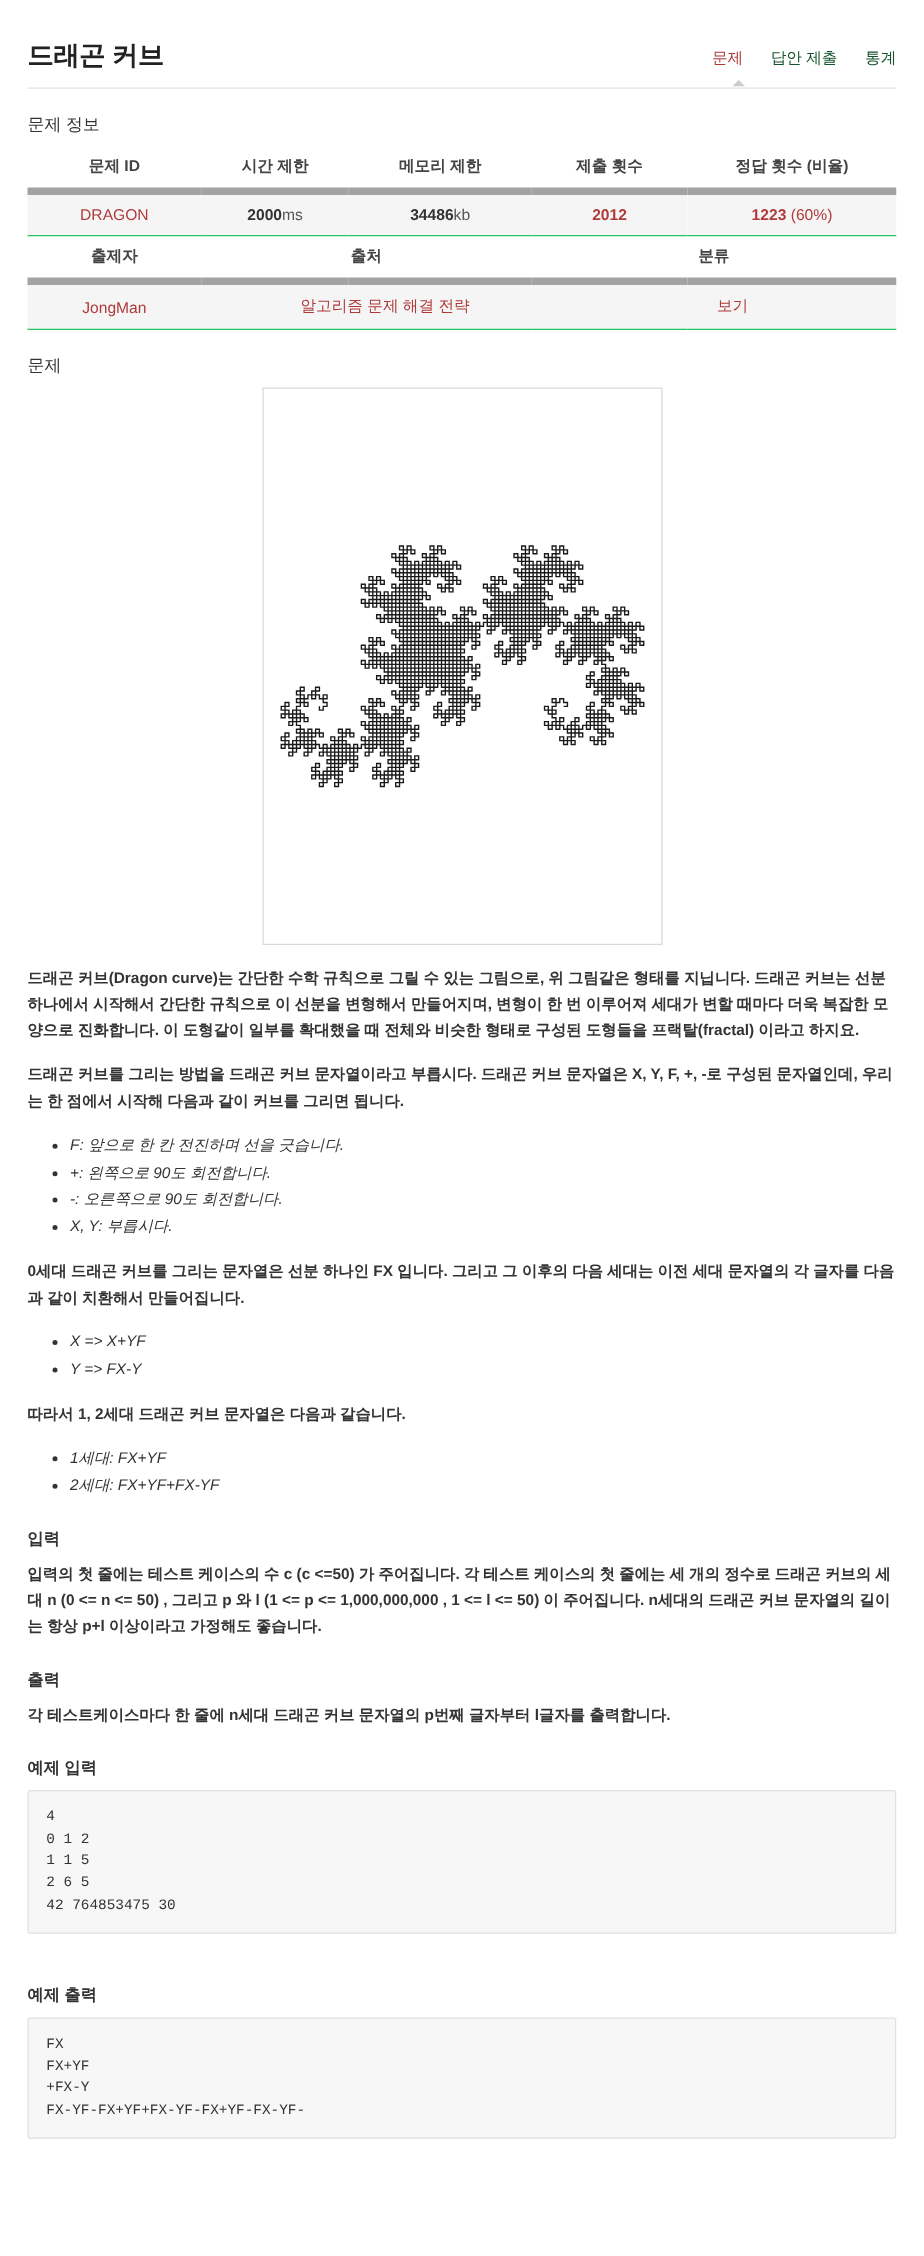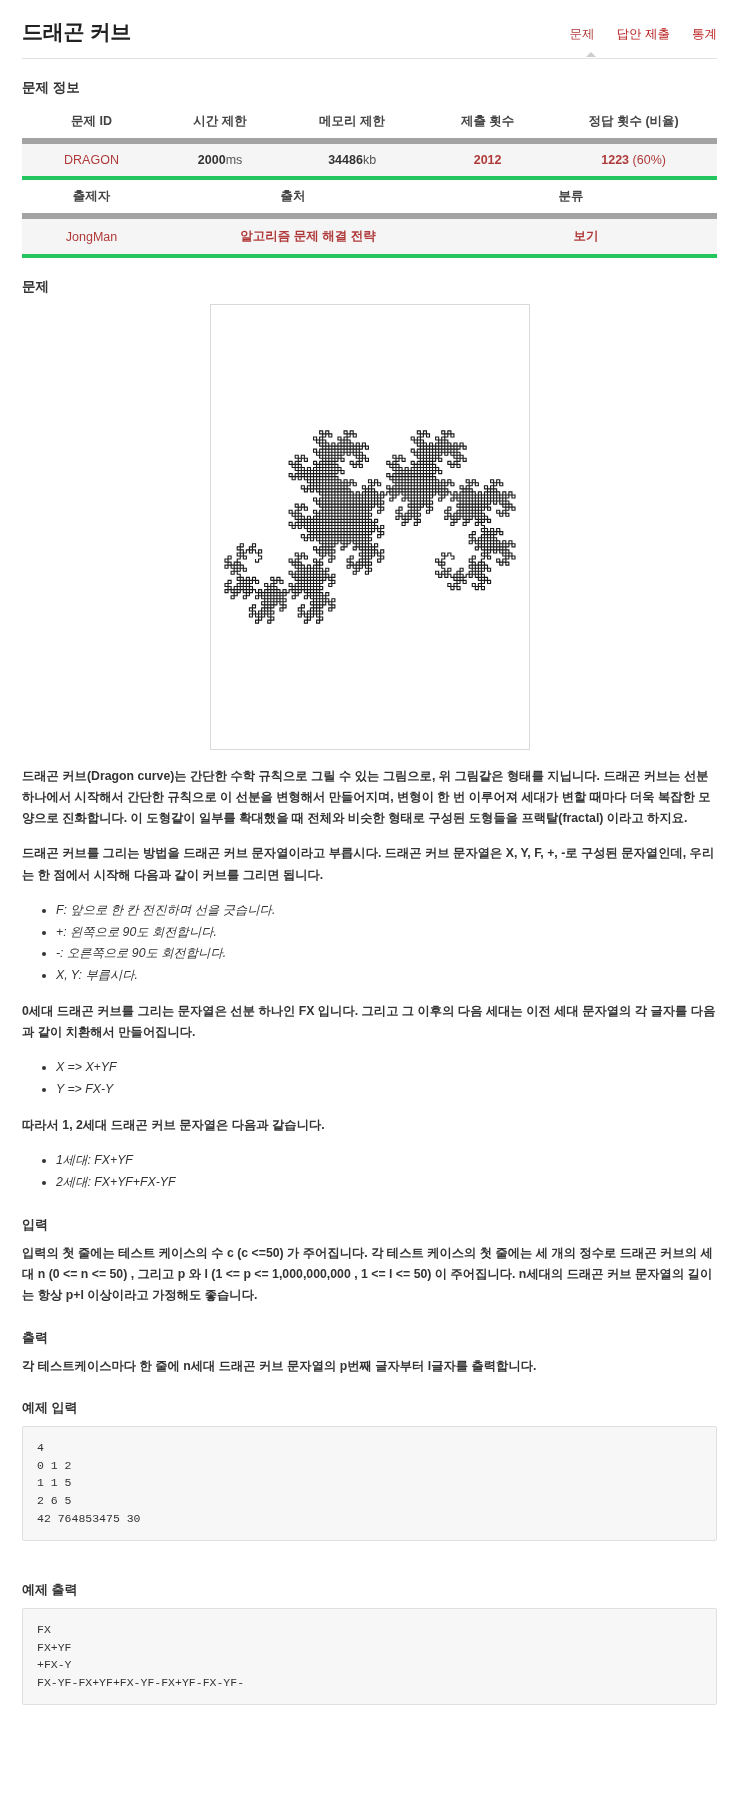"드래곤 커브" .page { padding: 0 22px -> 12px 22px }
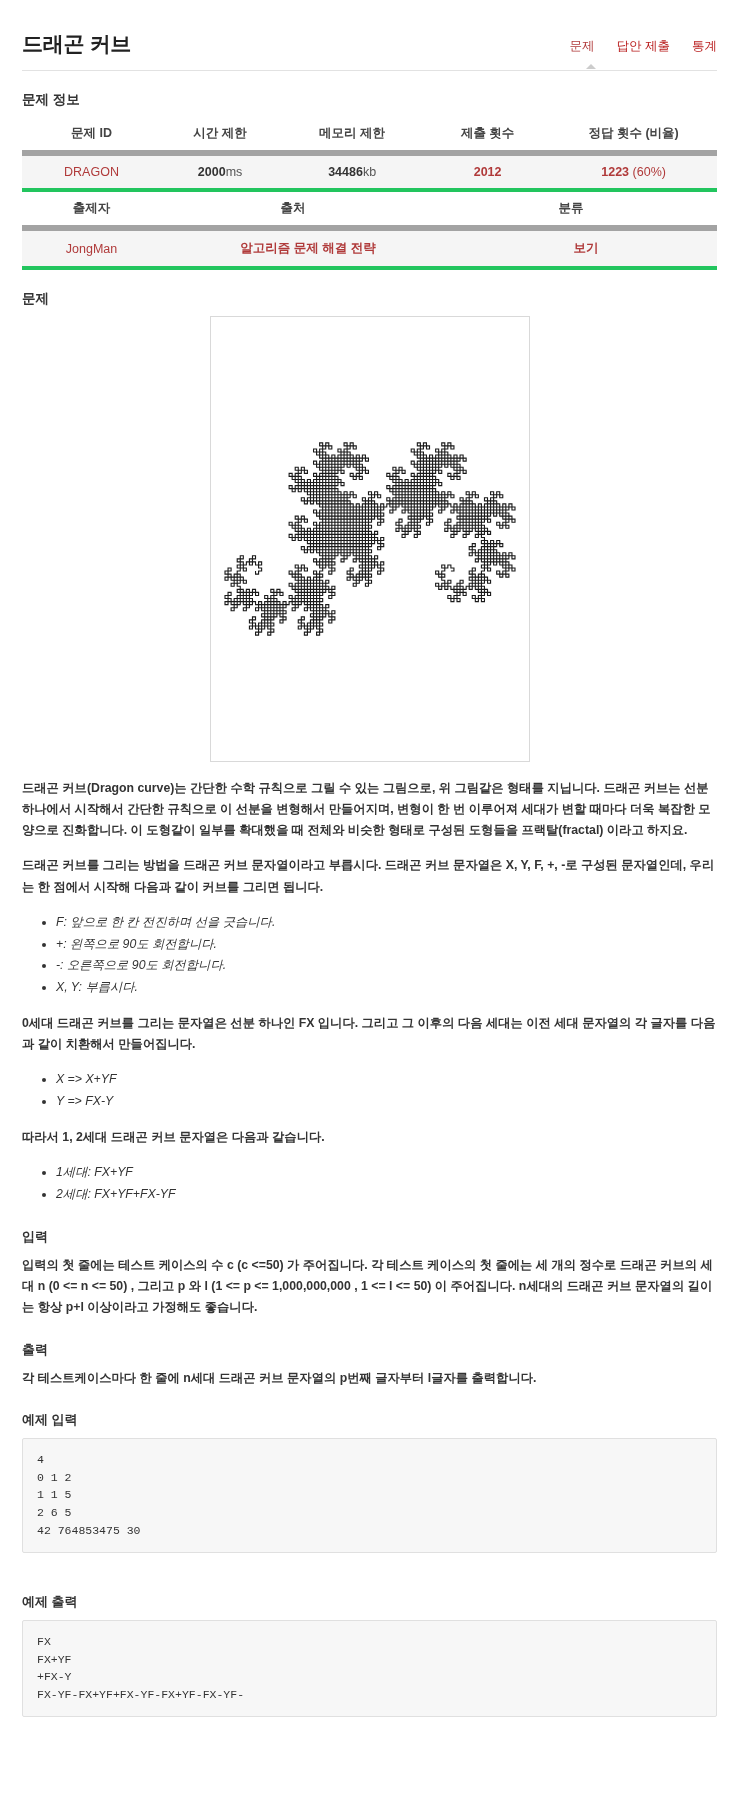"답안 제출" .nav-item { color: #b91c1c -> #14532d }
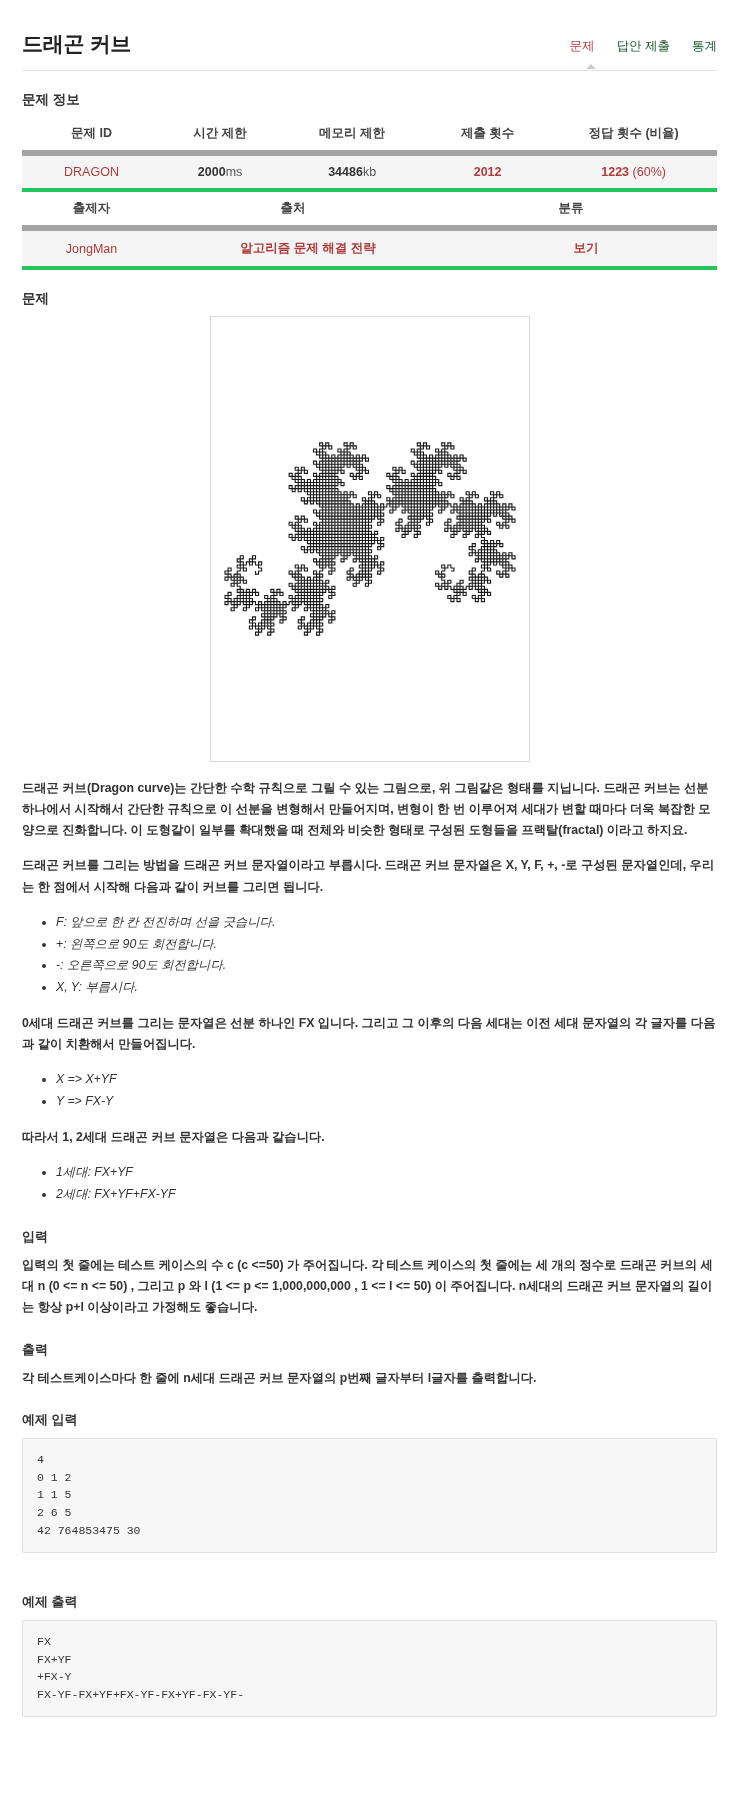"문제 정보" h2.section { font-weight: bold -> normal }
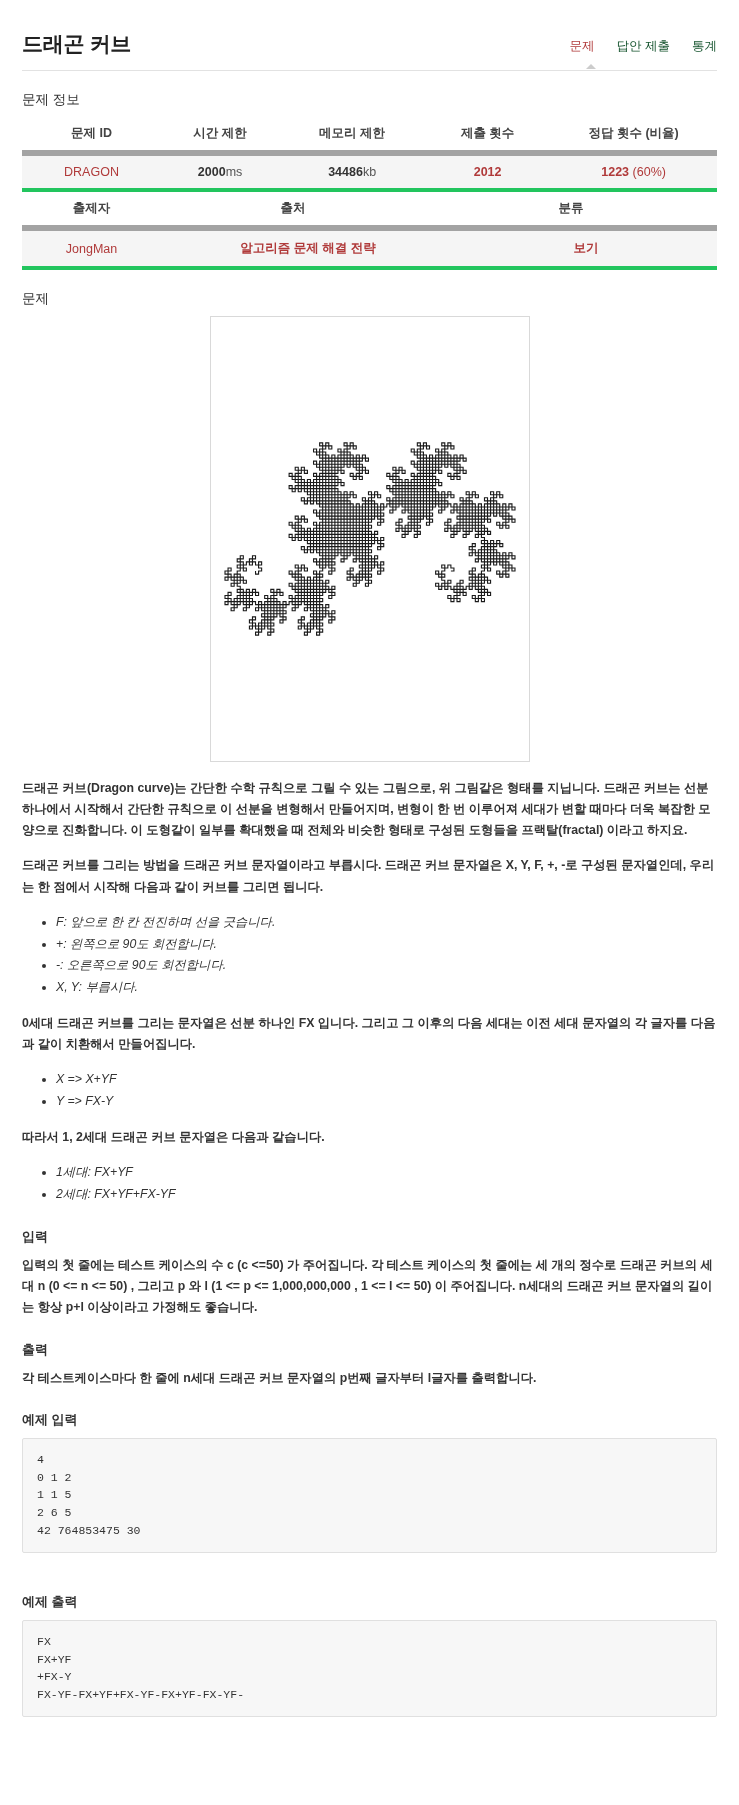"DRAGON" table.info td { border-bottom: 4px solid #22c55e -> 1px solid #22c55e }
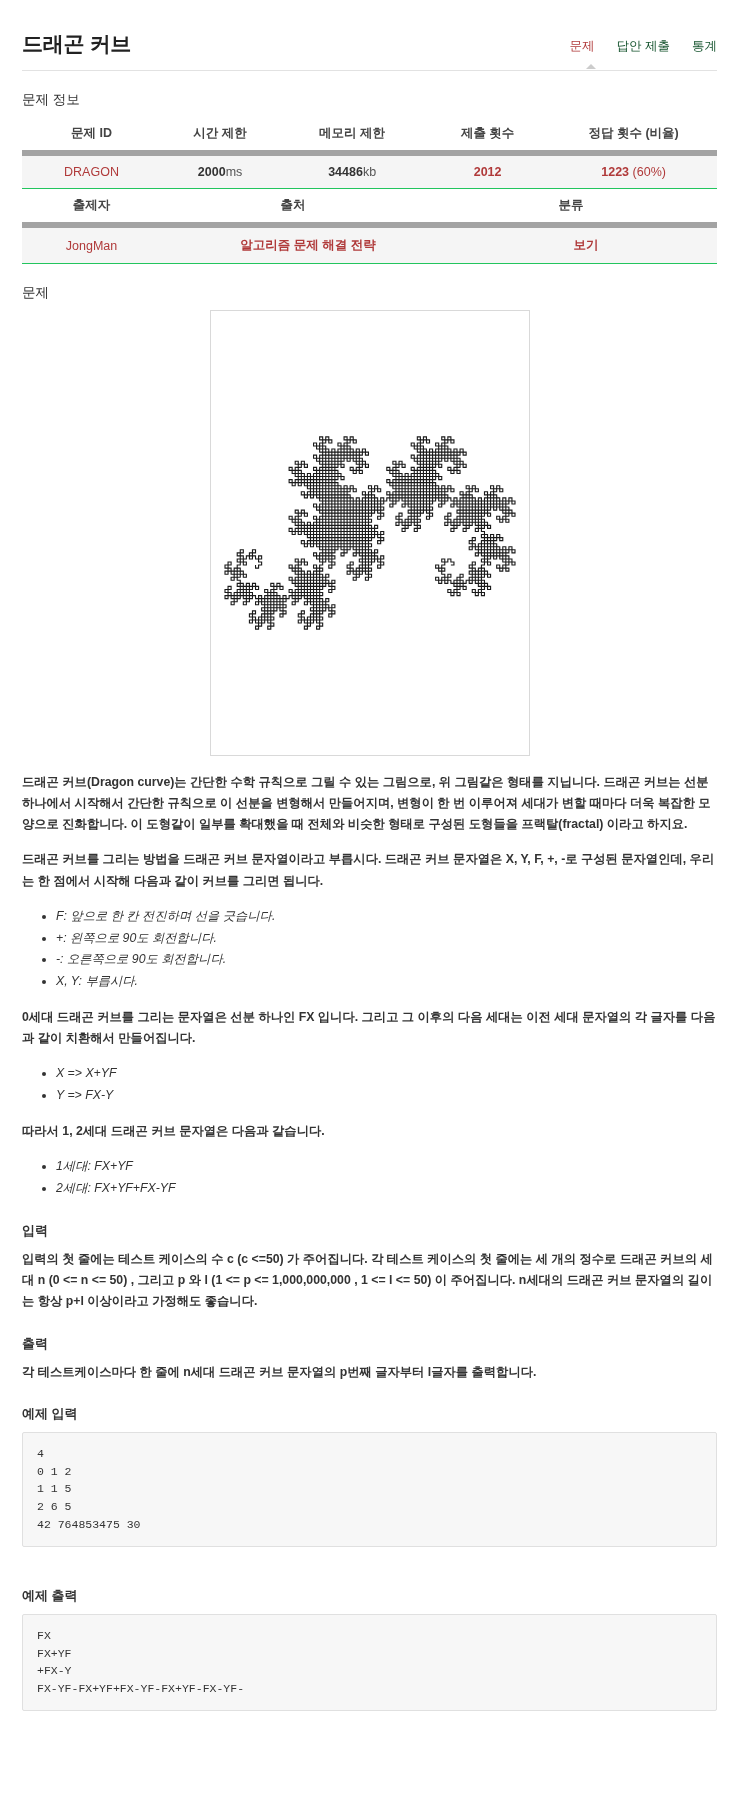"알고리즘 문제 해결 전략" .link-plain { font-weight: bold -> normal }
